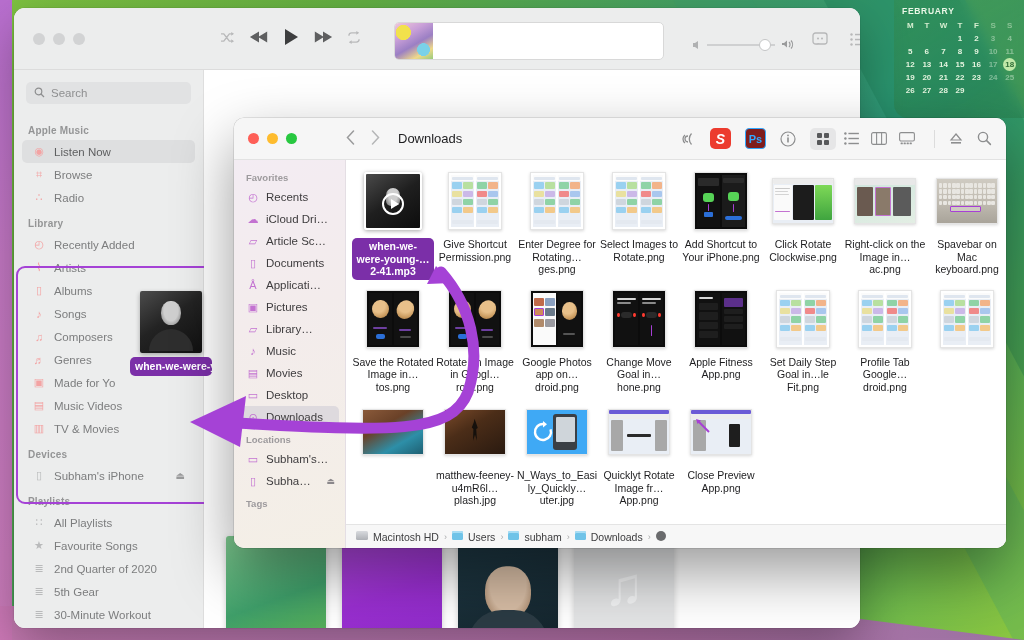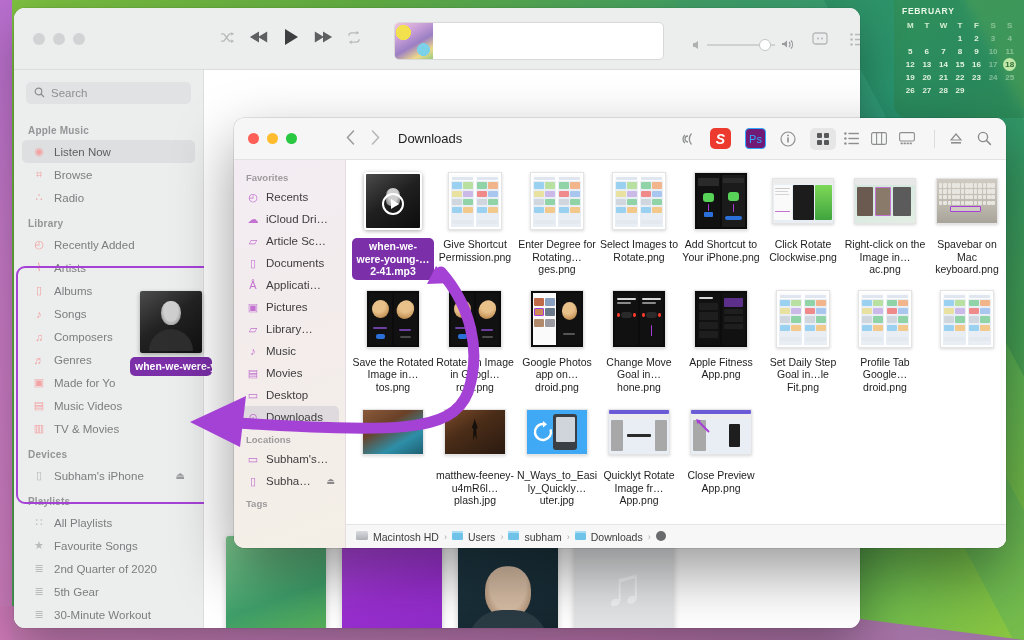"Ps" .app-ps { background: #701a75 -> #7f1d1d; font-weight: normal -> bold }
